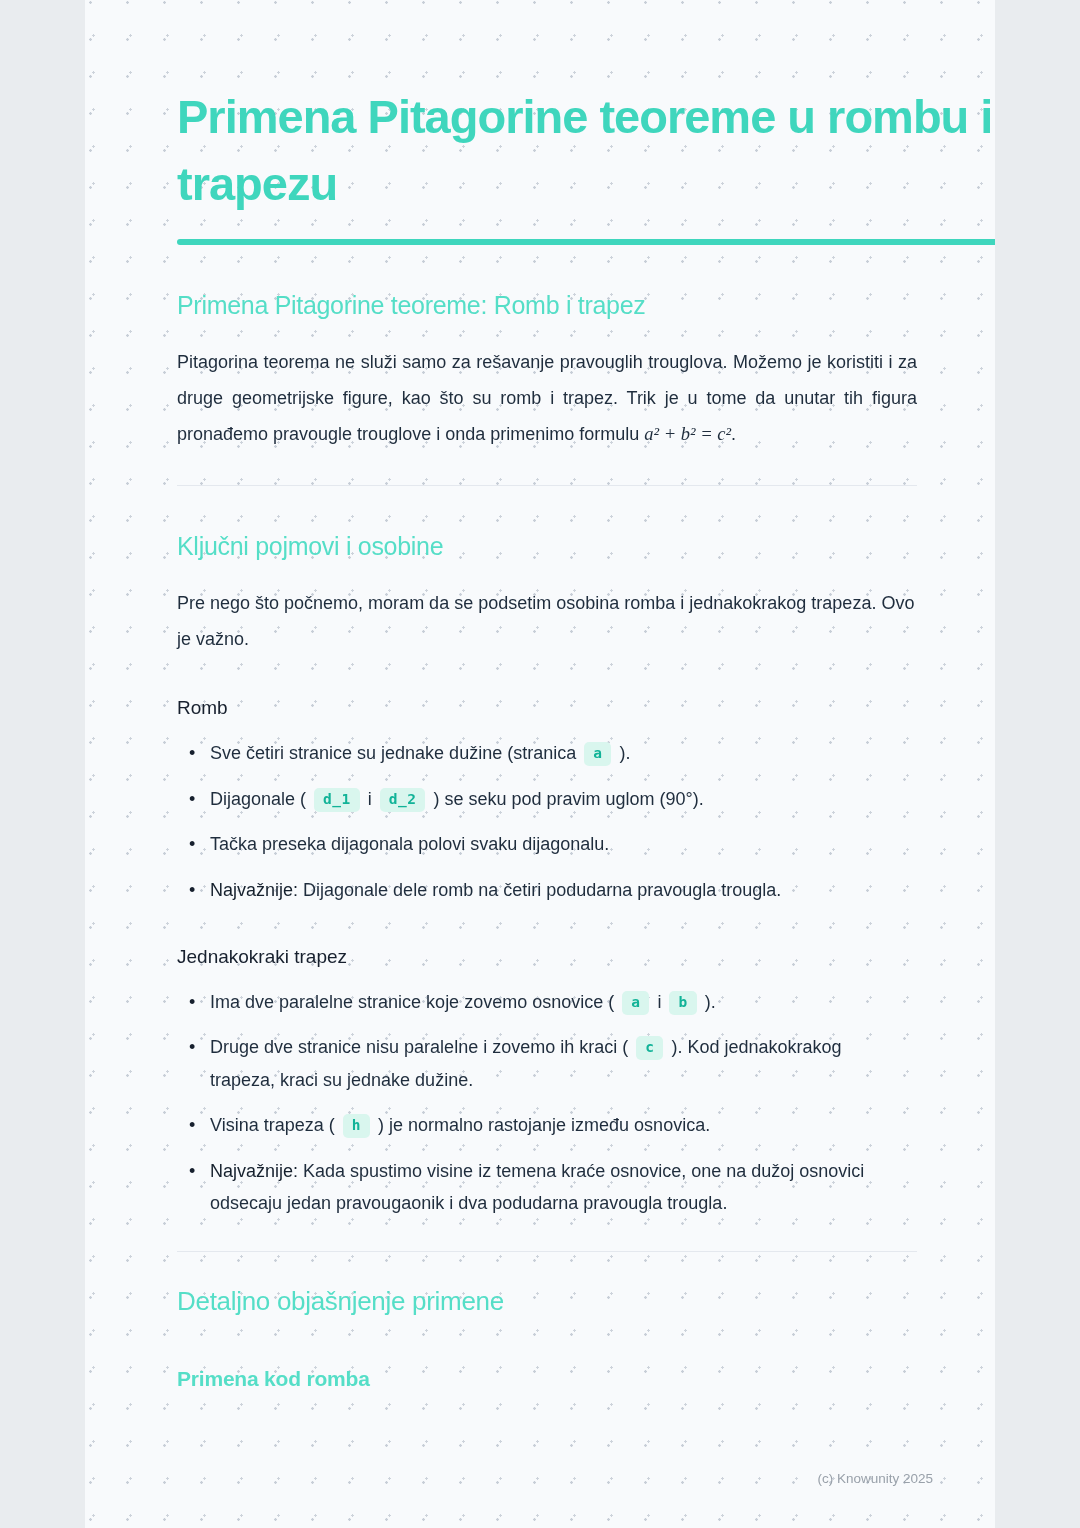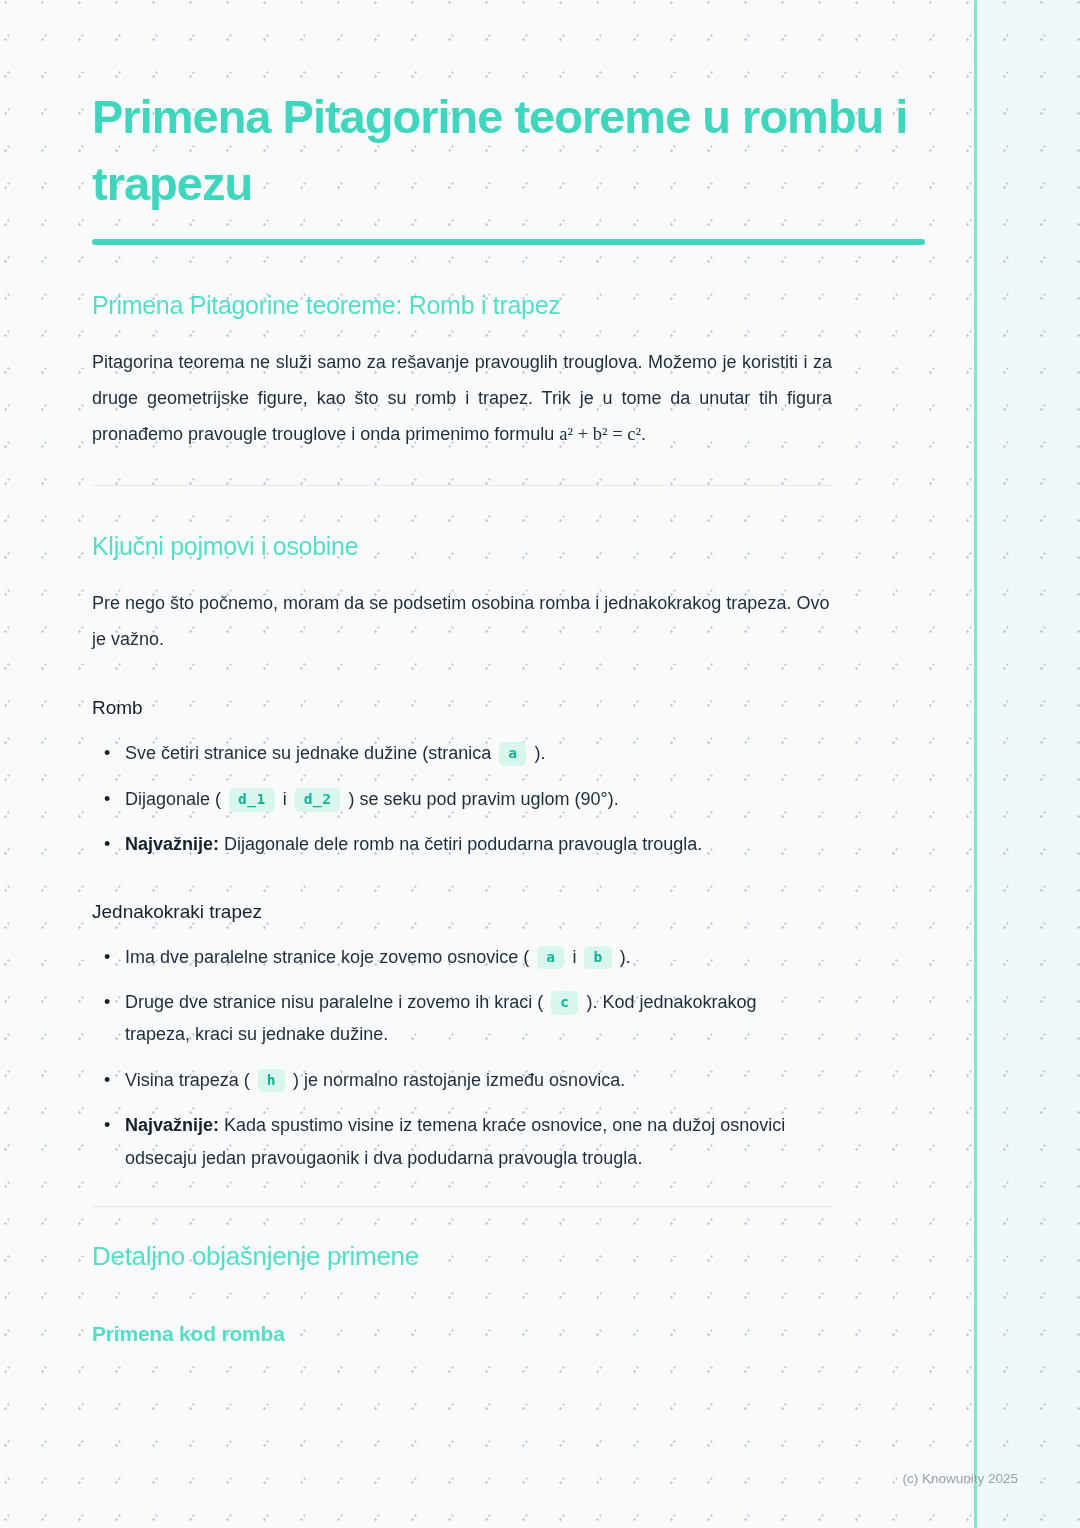"Primena Pitagorine teoreme u rombu" .page { width: 1080px -> 910px }
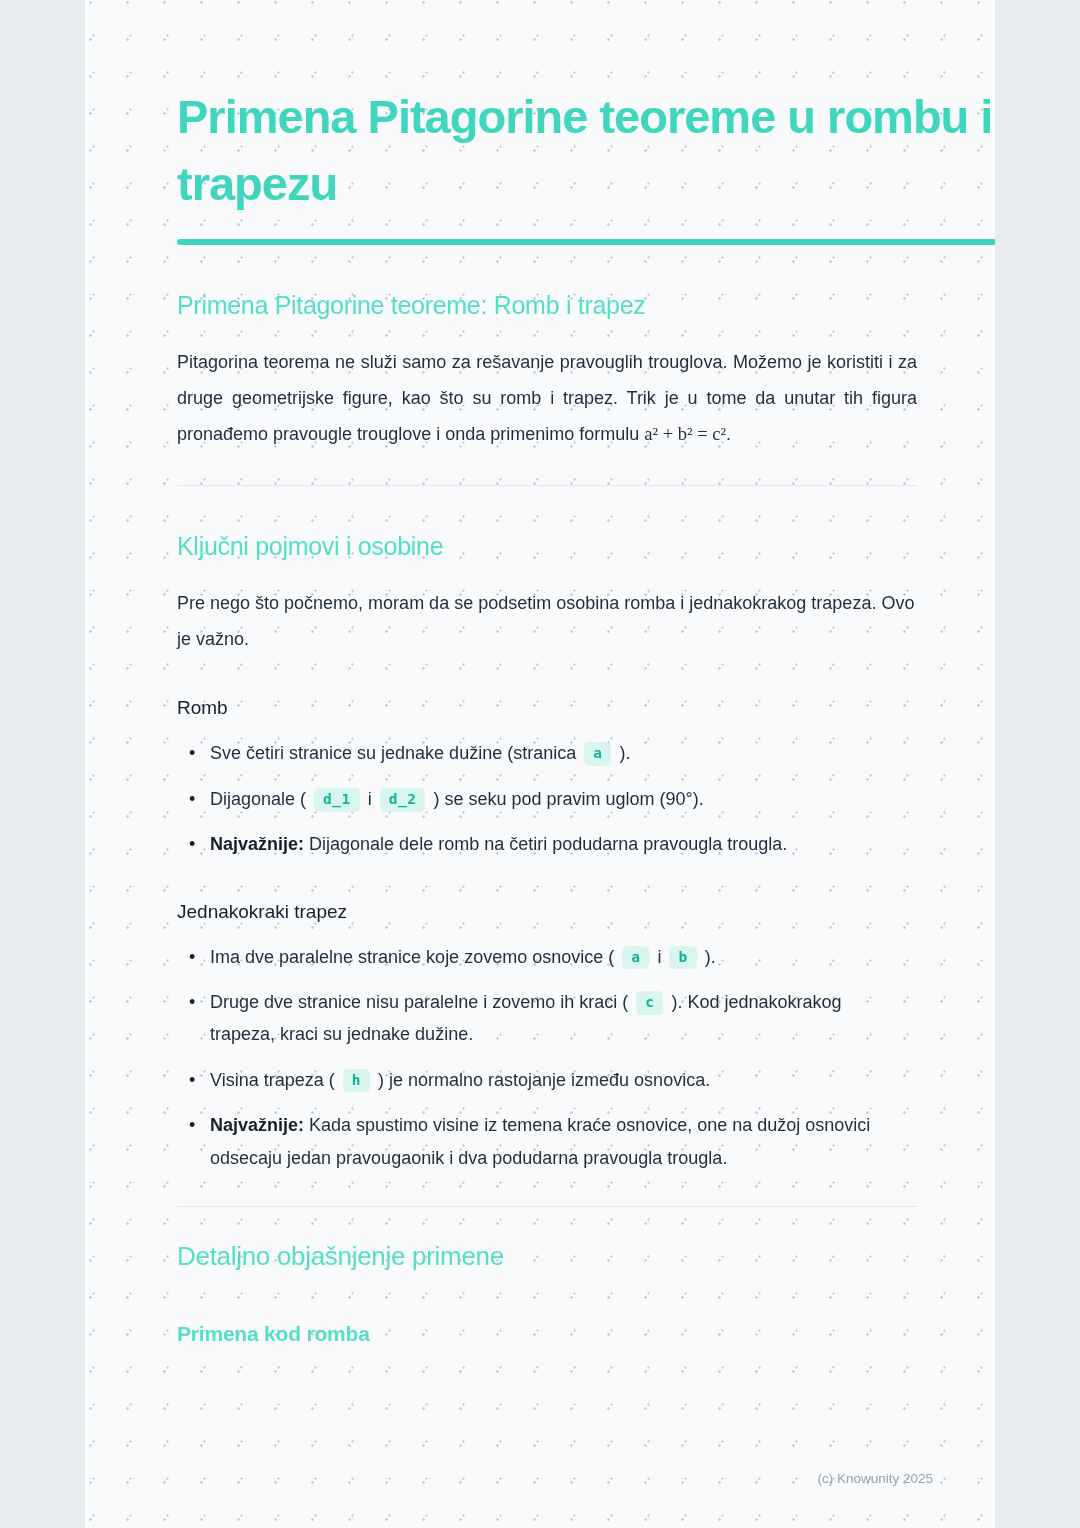"a² + b² = c²" .math { font-style: none -> italic }
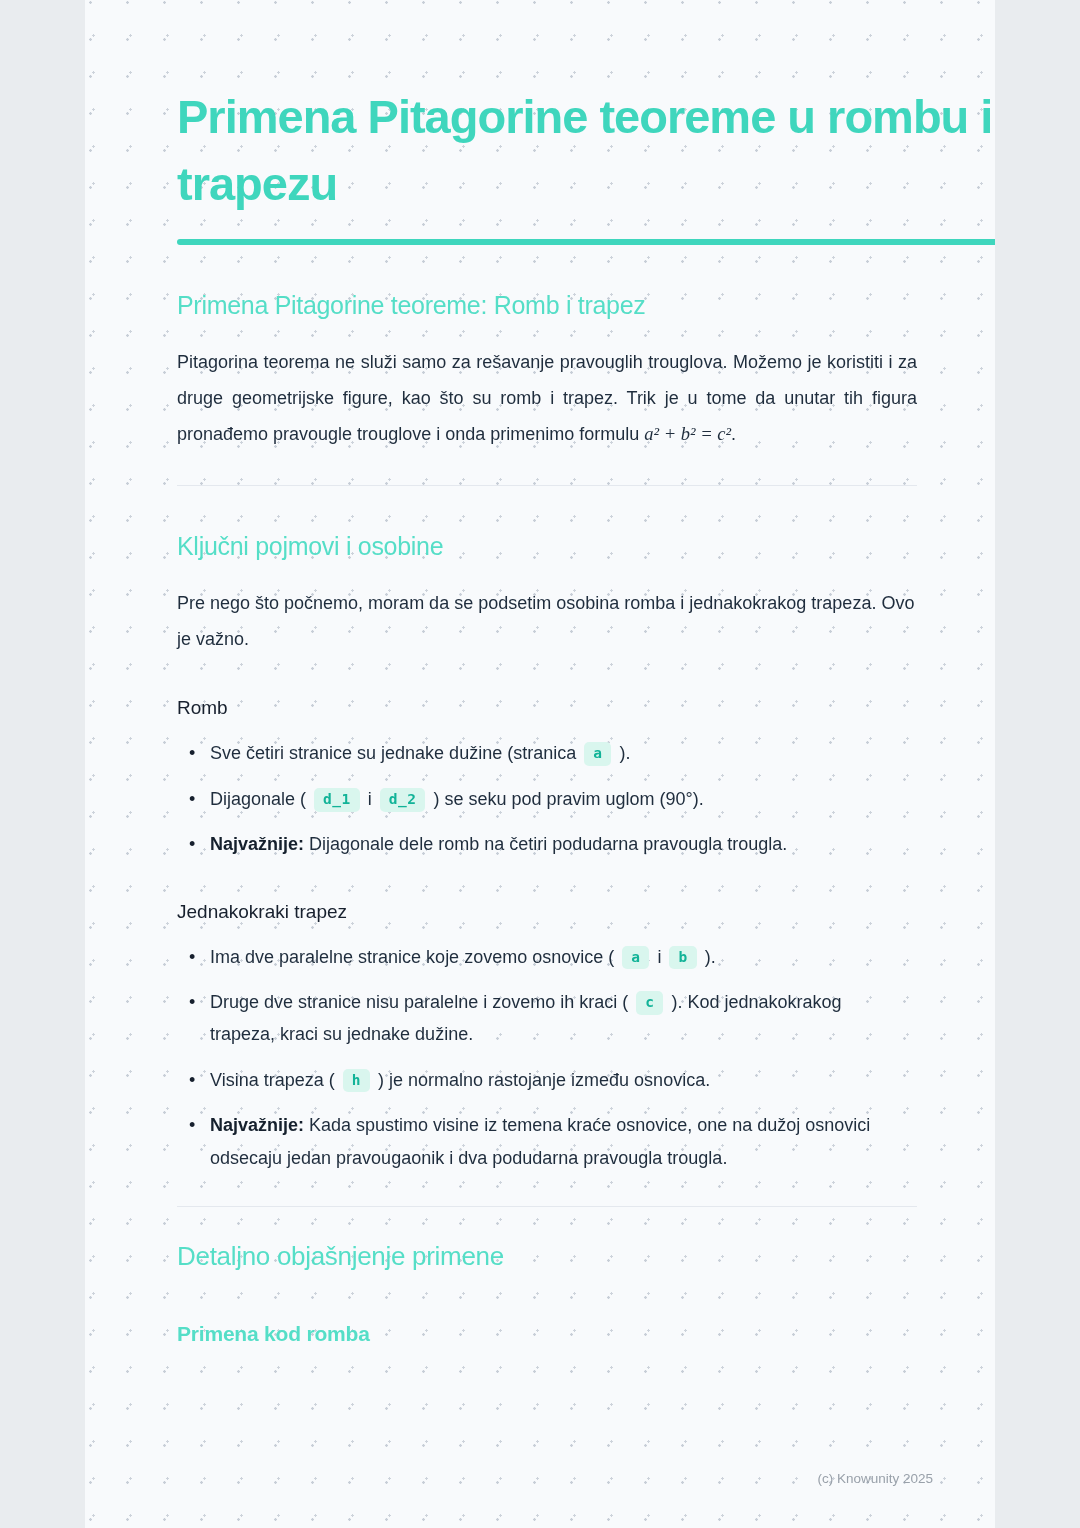"Tačka preseka dijagonala polovi svaku" li { html: none -> <li>Tačka preseka dijagonala polovi svaku dijagonalu.</li> }
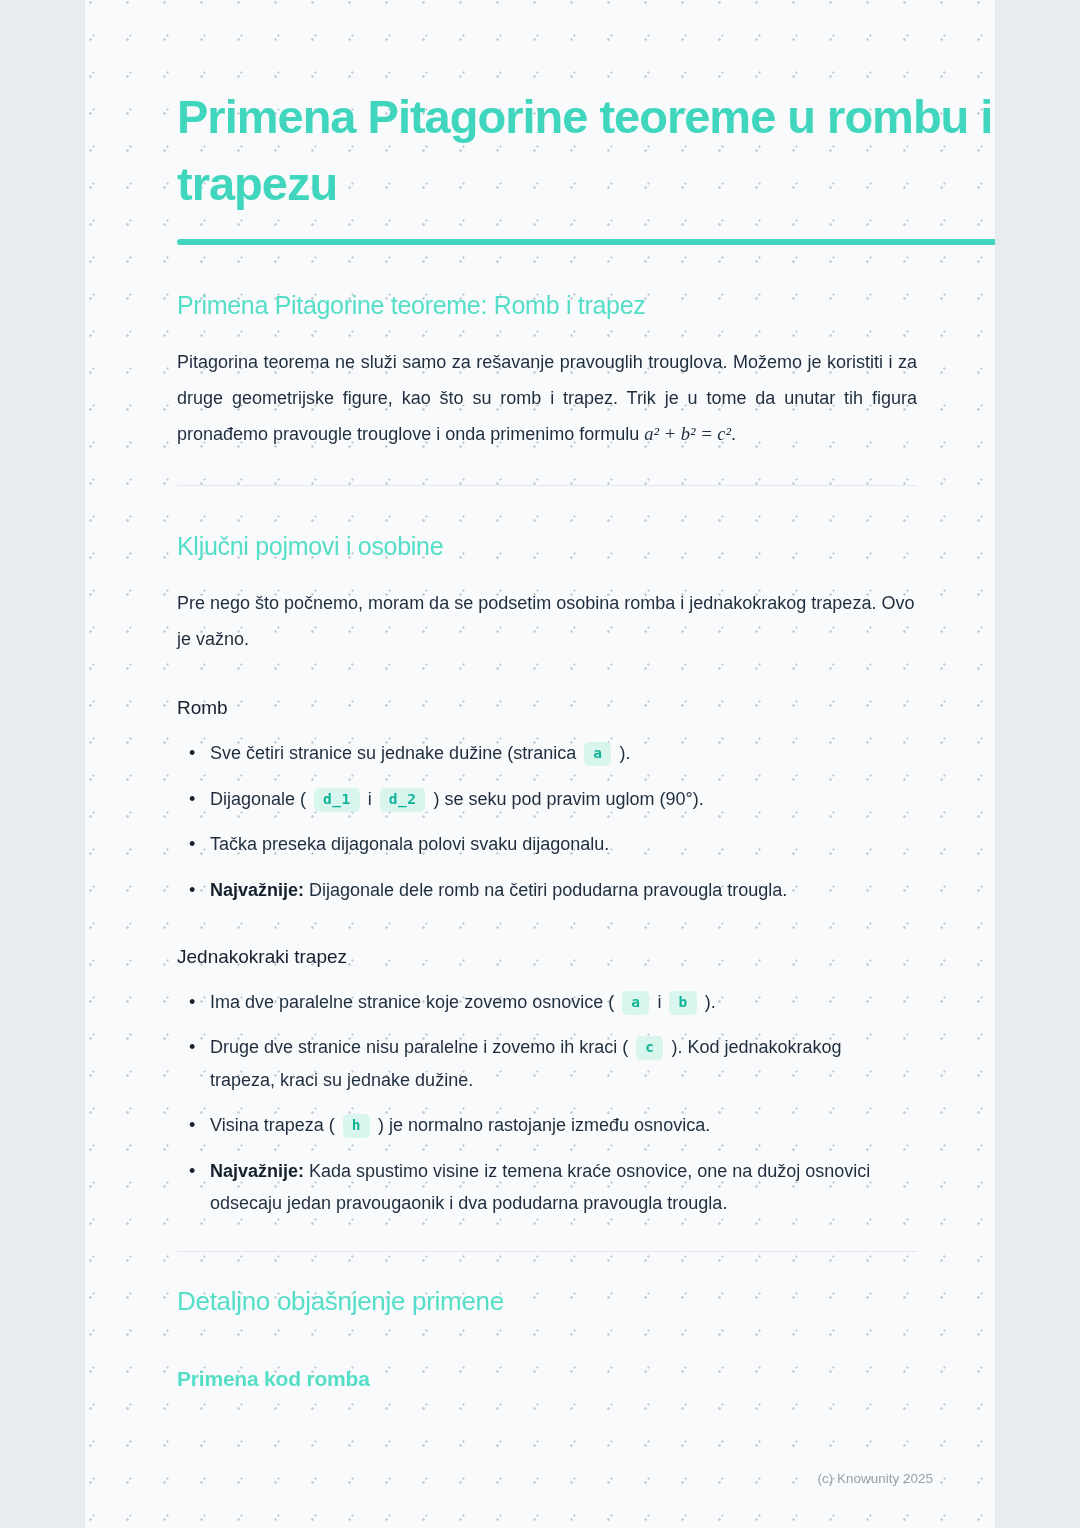"Najvažnije:" ul.bullets li strong { font-weight: 700 -> 400 }
